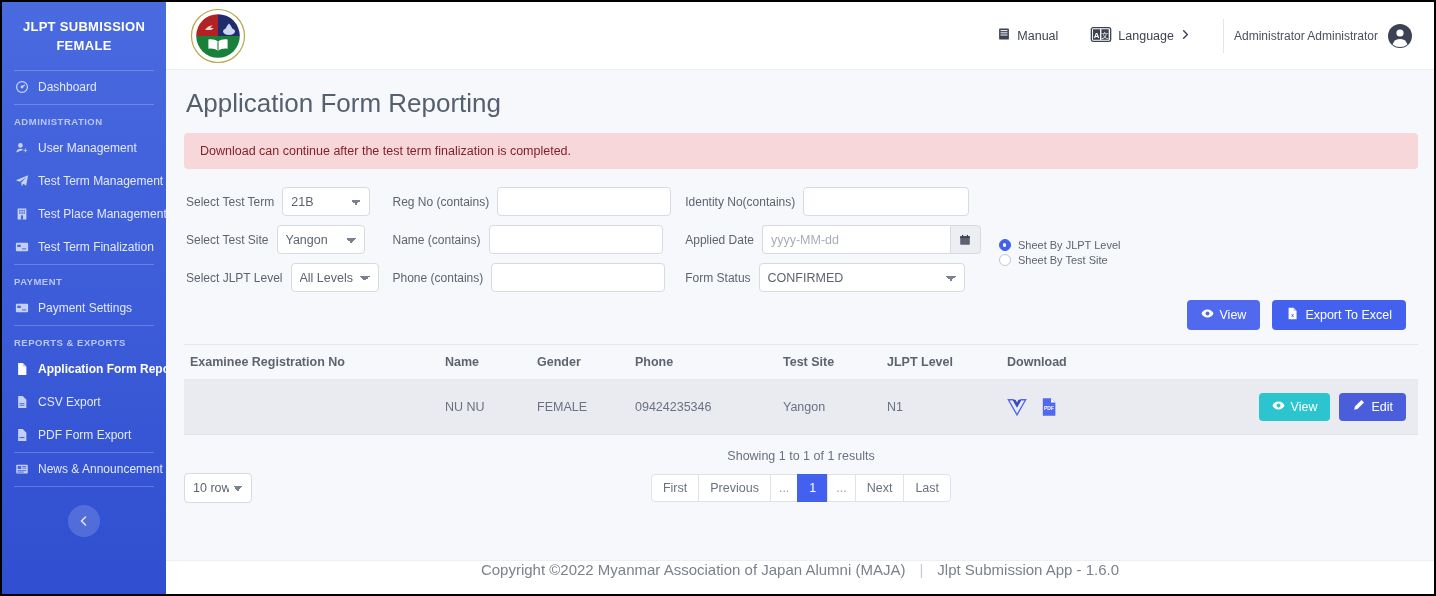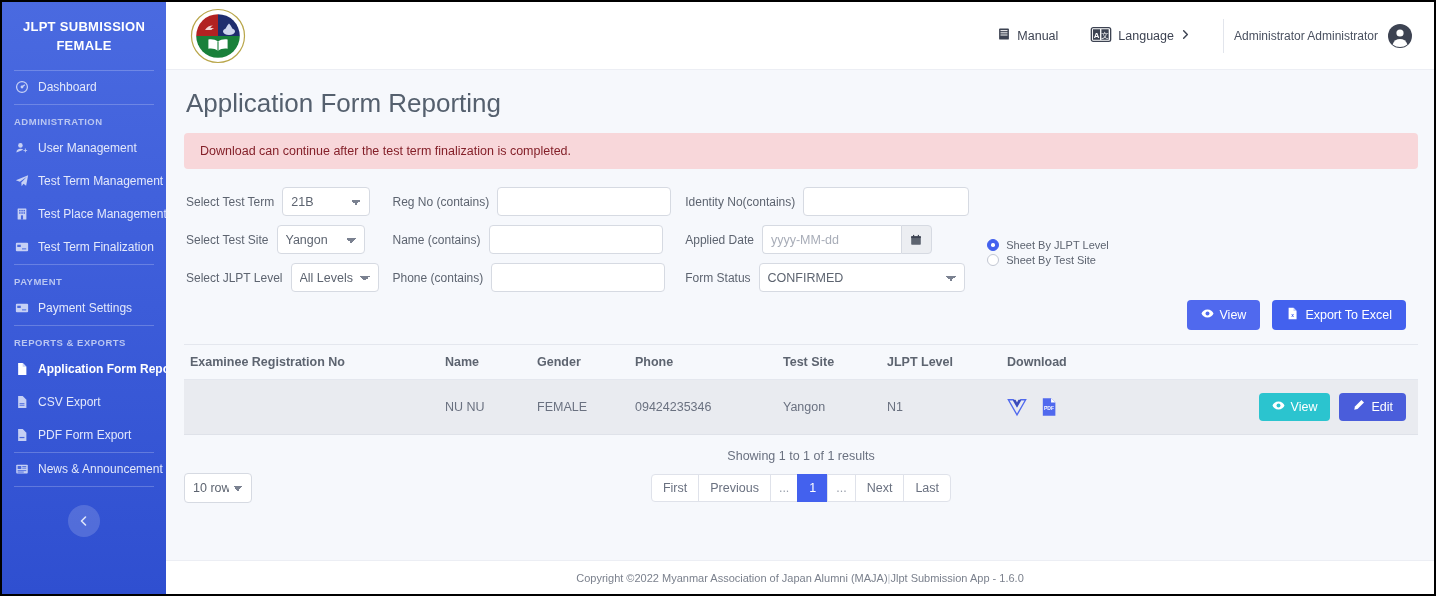"yyyy-MM-dd" input.fc { width: 139px -> 188px }
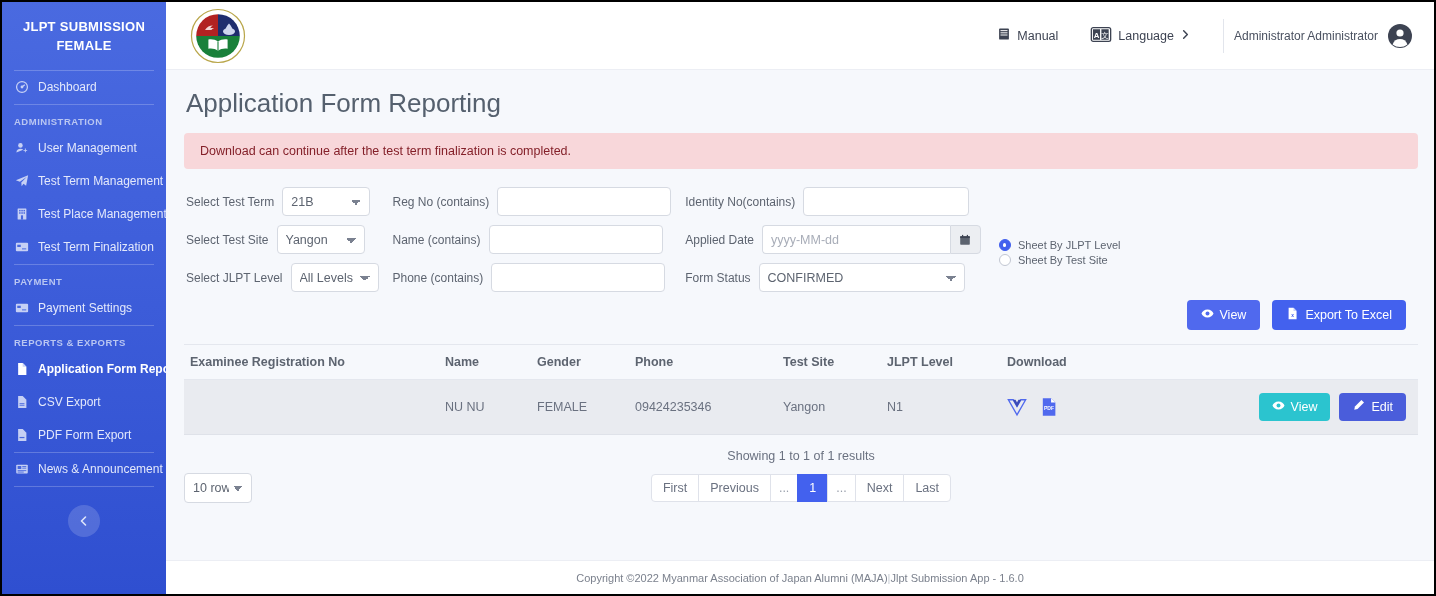"Copyright ©2022 Myanmar Association of" .footer { align-items: center -> none; font-size: 11px -> 15px; gap: none -> 14px }
